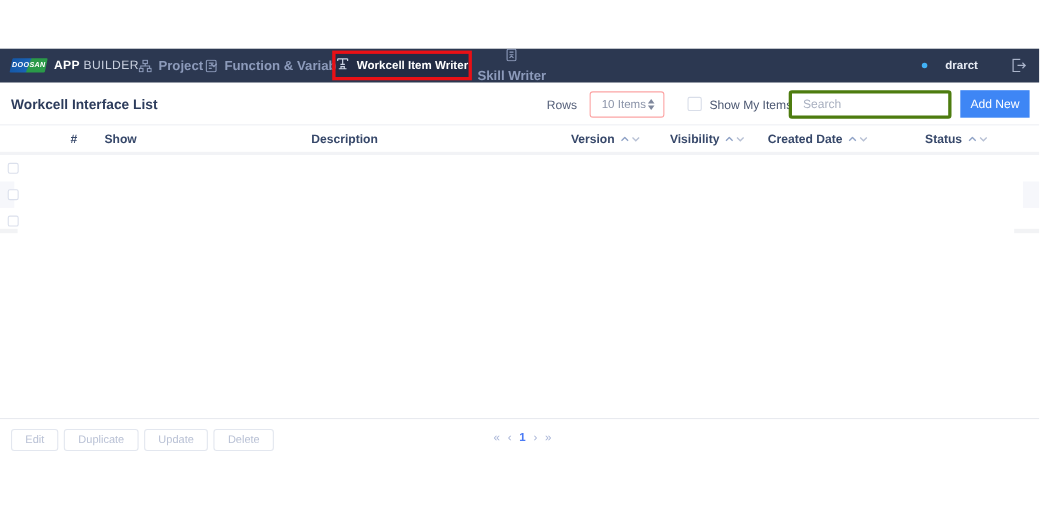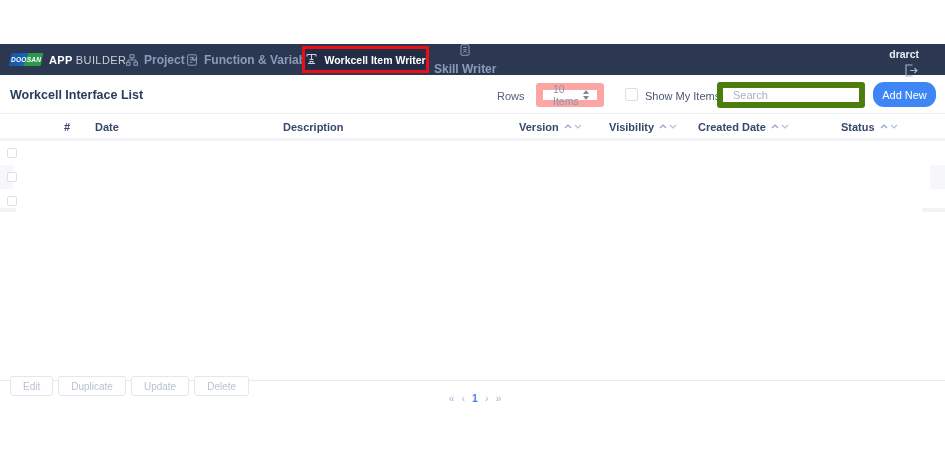"drarct" .user-area { flex-direction: column -> none; gap: 4px -> 16px }
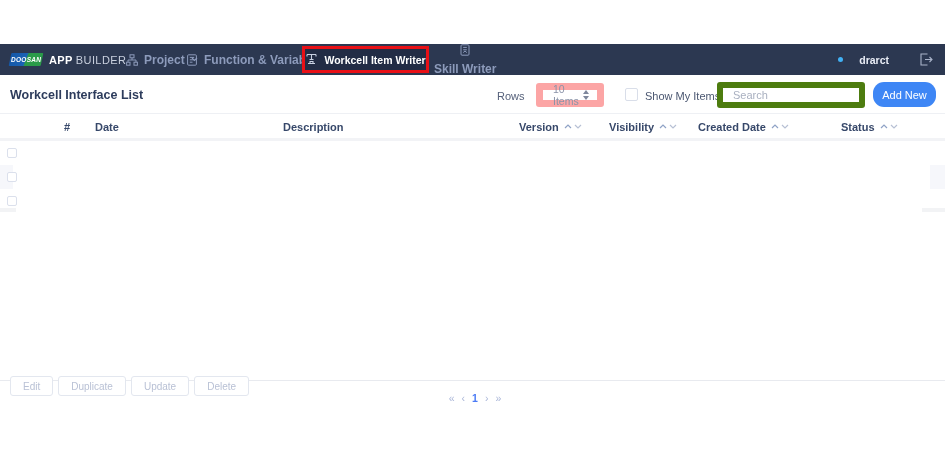"10 Items" .rows-select { border: 7px solid #fca5a5 -> 1px solid #fca5a5 }
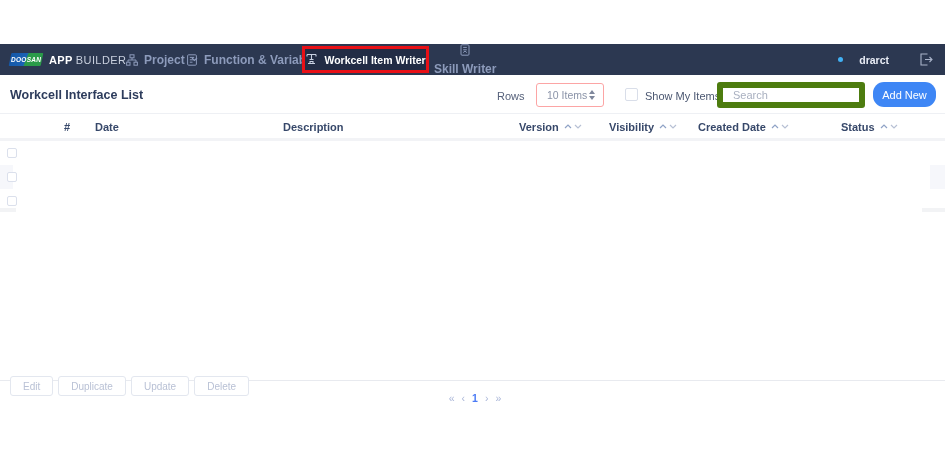"Search" .search-box { border: 6px solid #4d7c0f -> 3px solid #4d7c0f }
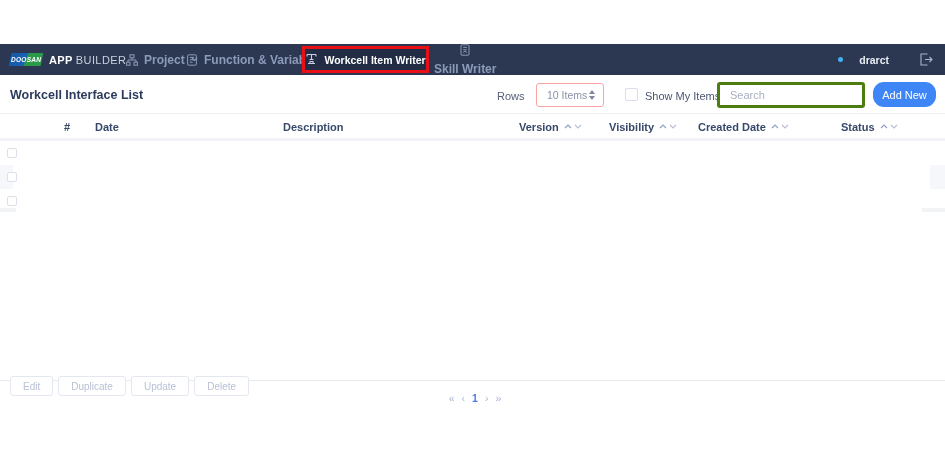"Add New" .add-new { border-radius: 11px -> 0 }
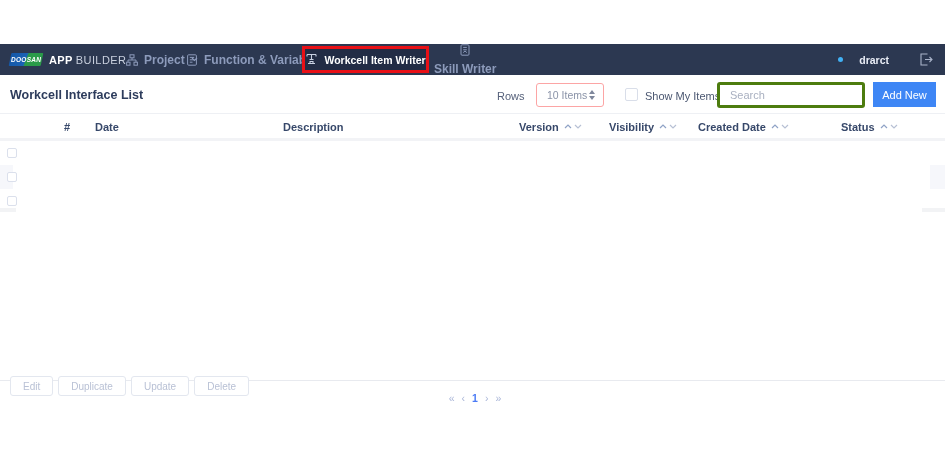"Date" span { text: Date -> Show }
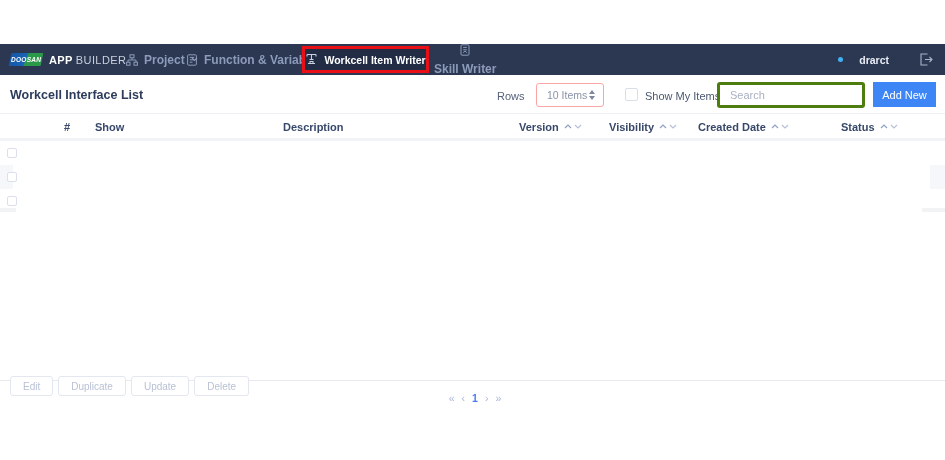"Edit" .actions { top: 332px -> 346px }
